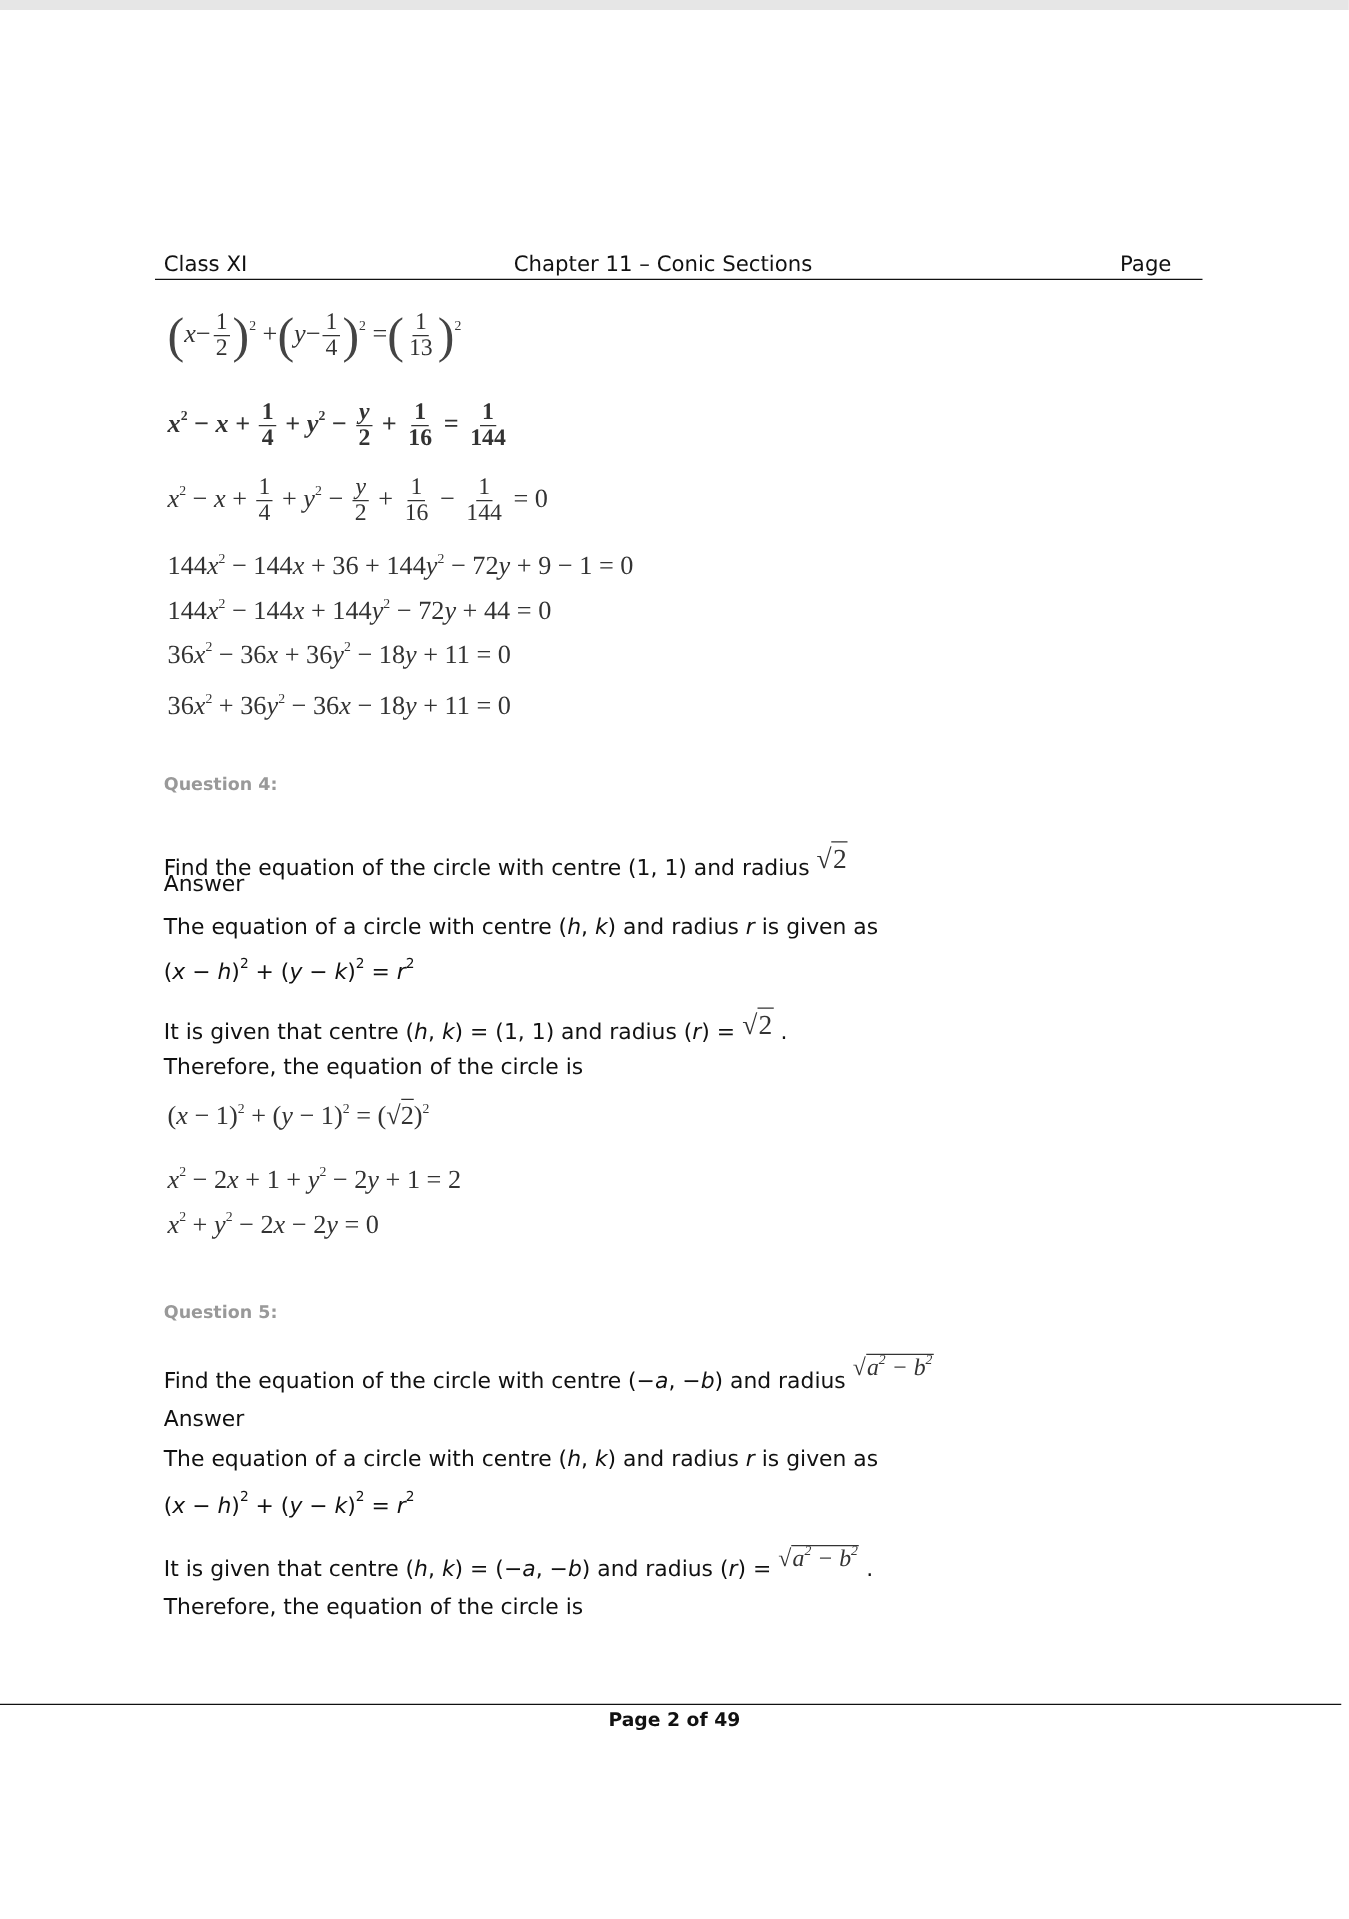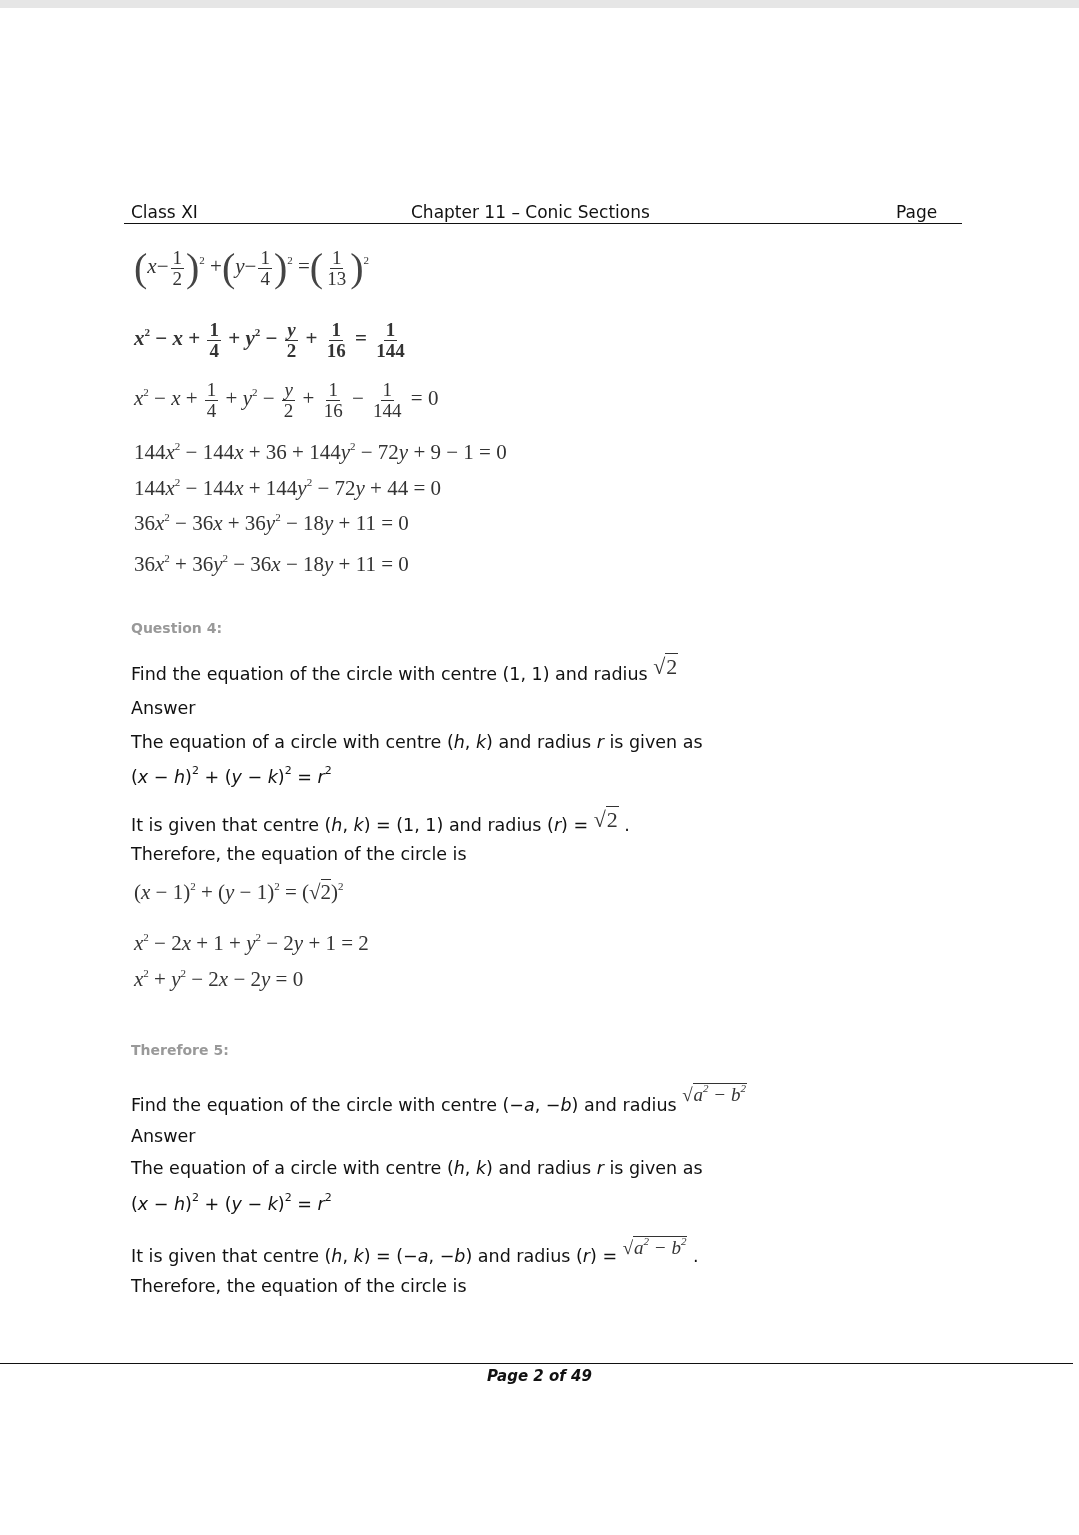"Find the equation of the circle with centre (1," div.txt { top: 660px -> 680px }
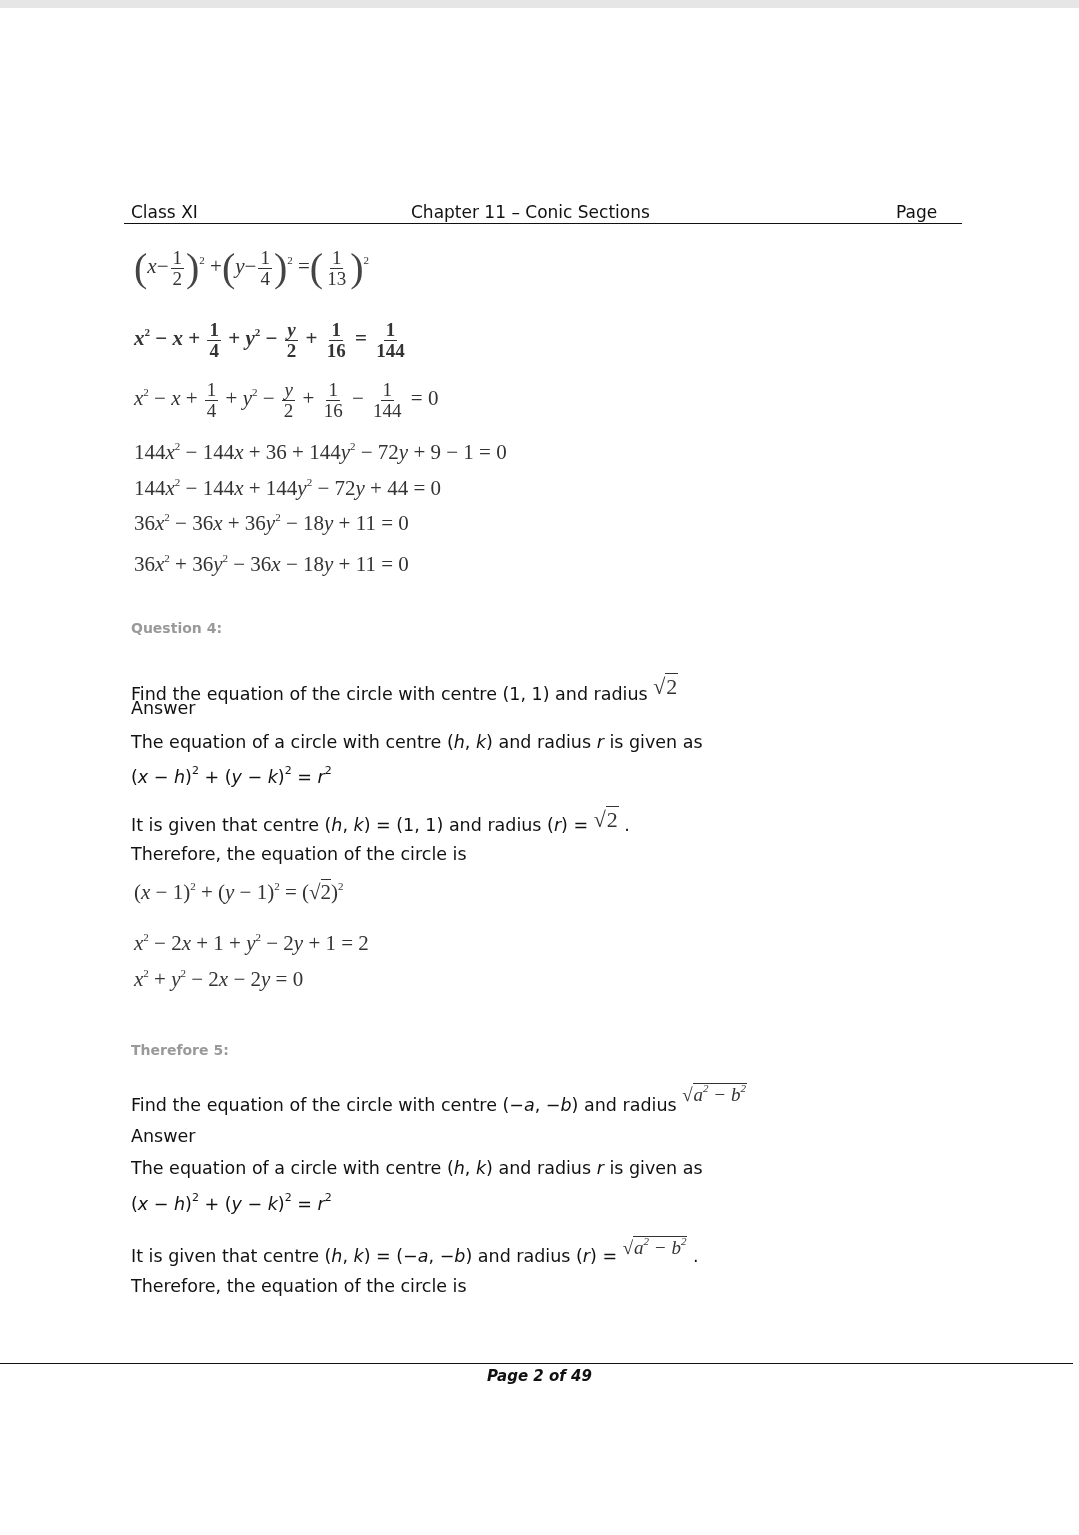"Therefore 5:" div.q-head { text: Therefore -> Question }
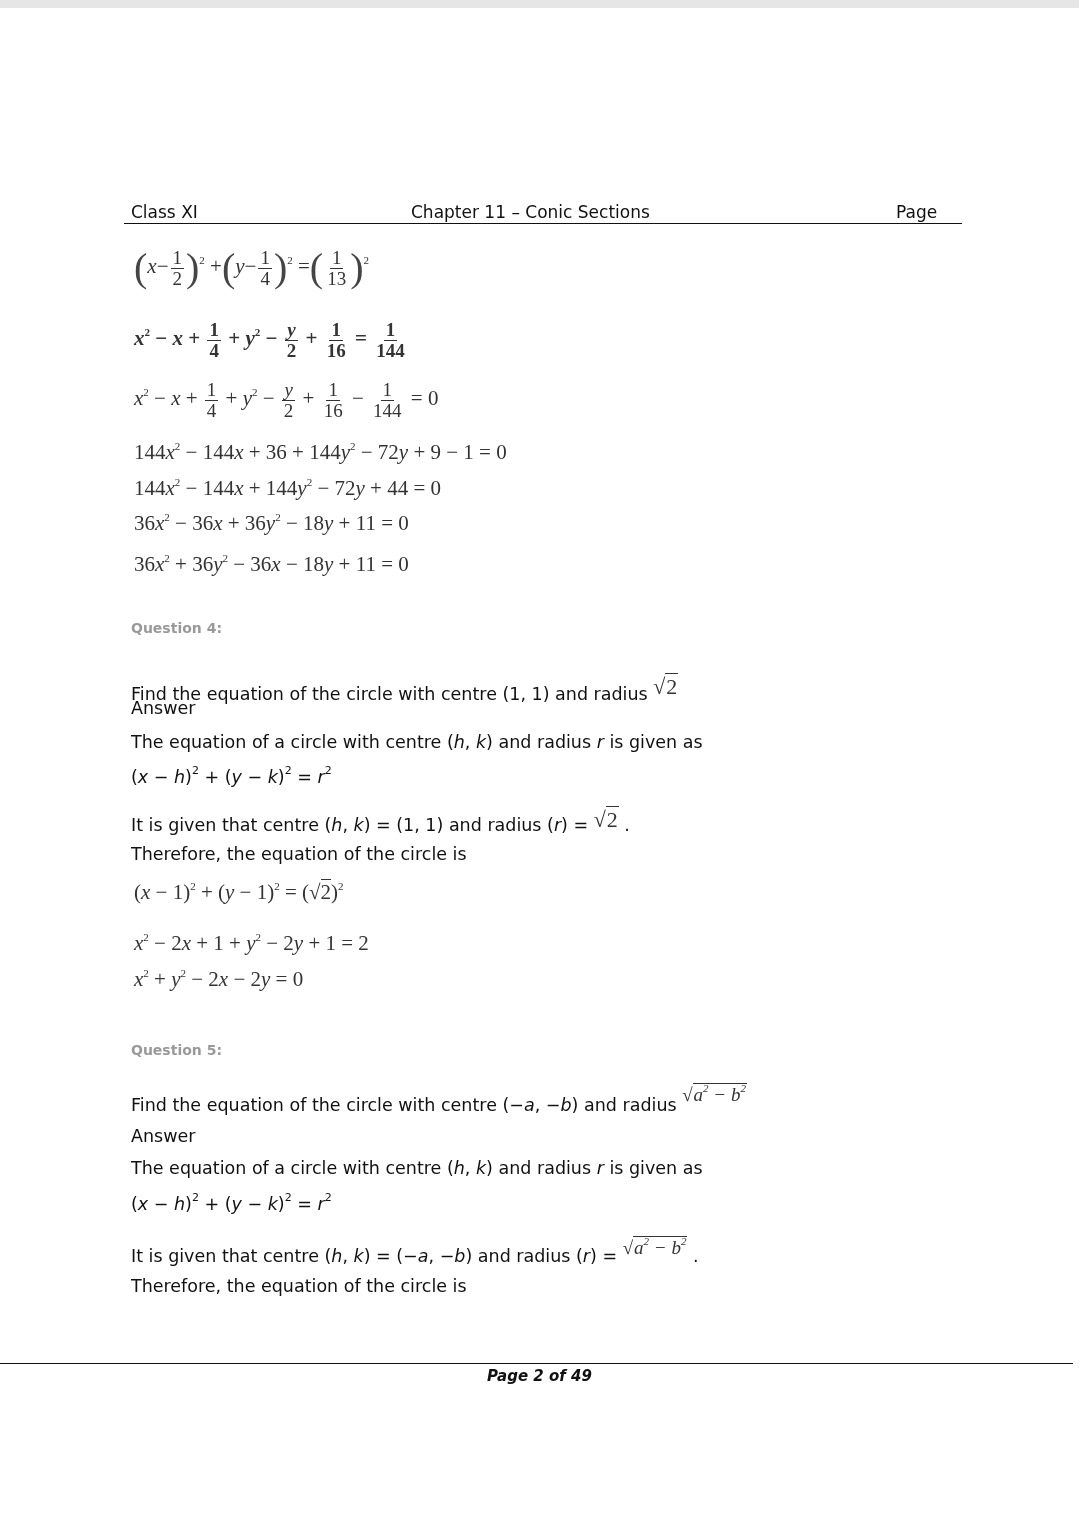"Page 2 of 49" .footer { font-style: italic -> none }
